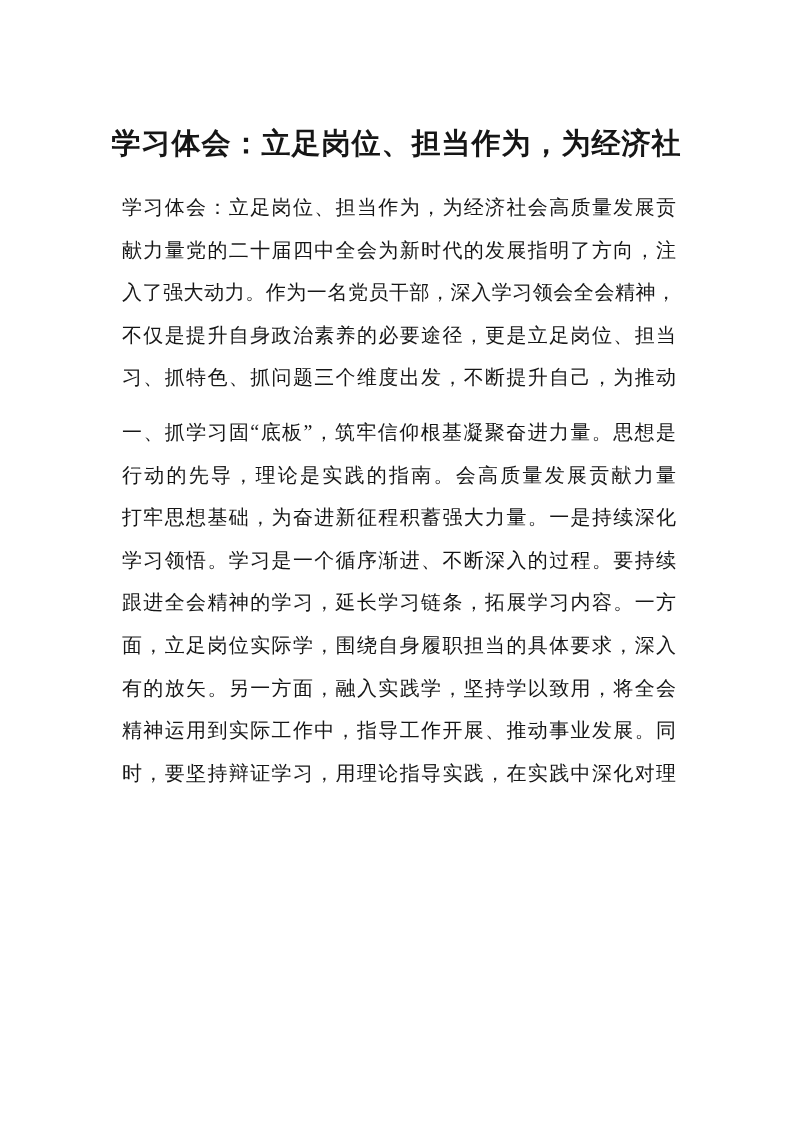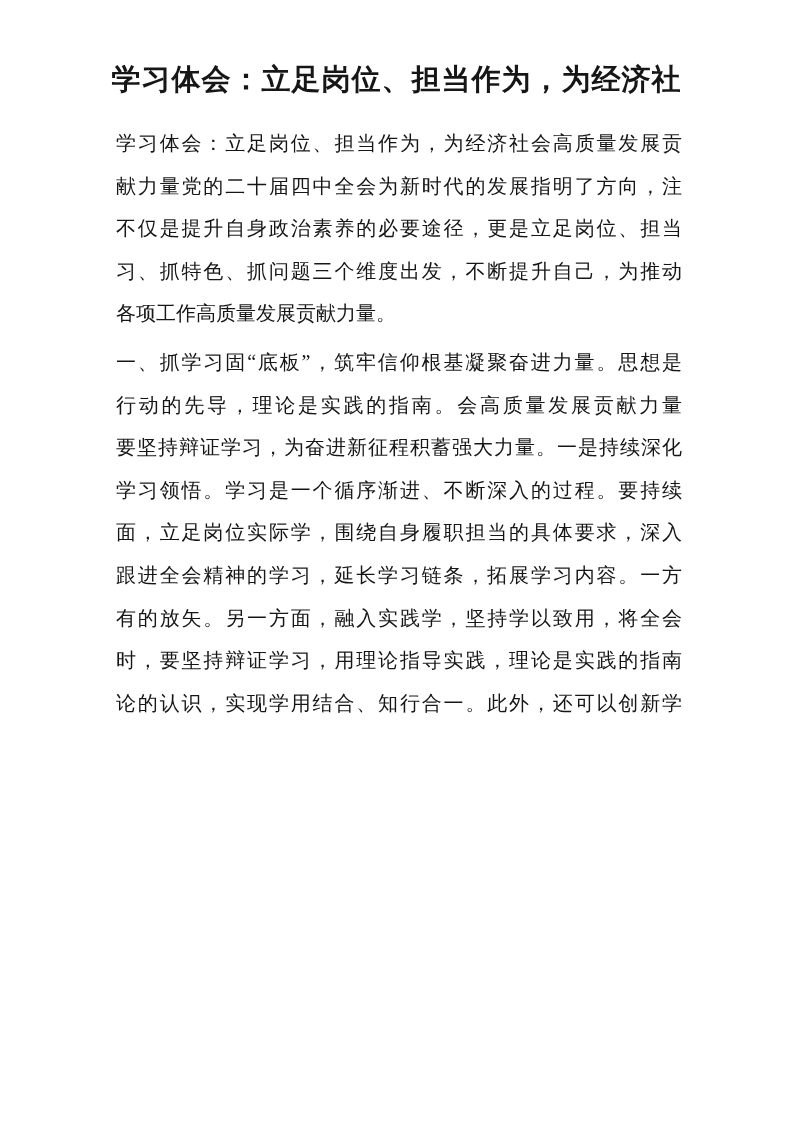"学习体会：立足岗位、担当作为，为经济社" .page { padding-top: 56px -> 120px }
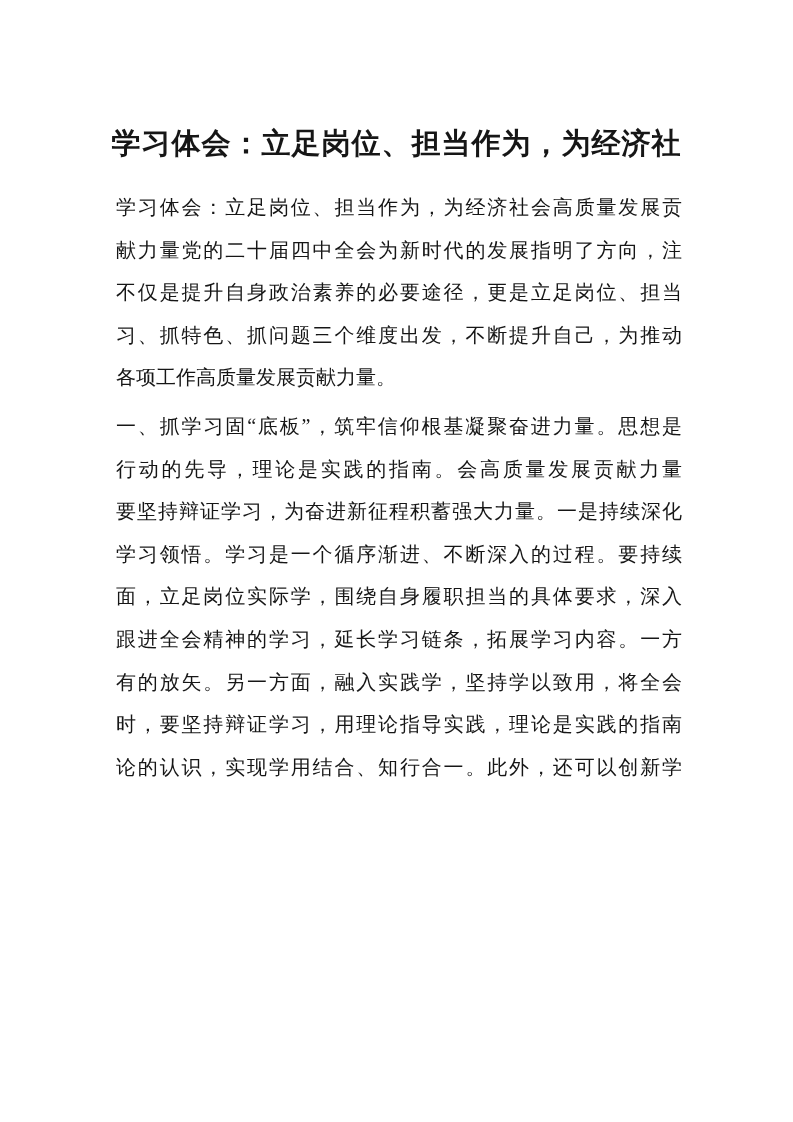"学习体会：立足岗位、担当作为，为经济社会高质量发展贡" .para { margin: 6px -> 12px }
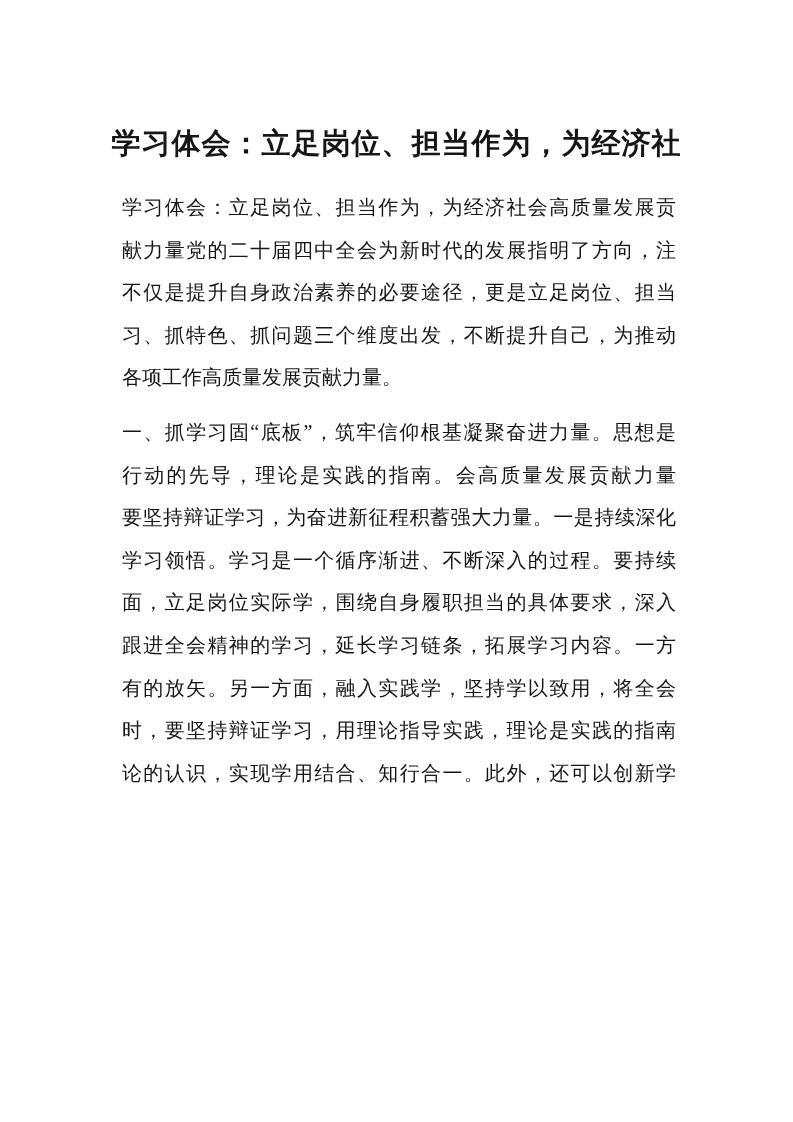"入了强大动力。作为一名党员干部，深入学习领会全会精神，" div.line { html: none -> <div>入了强大动力。作为一名党员干部，深入学习领会全会精神，</div> }
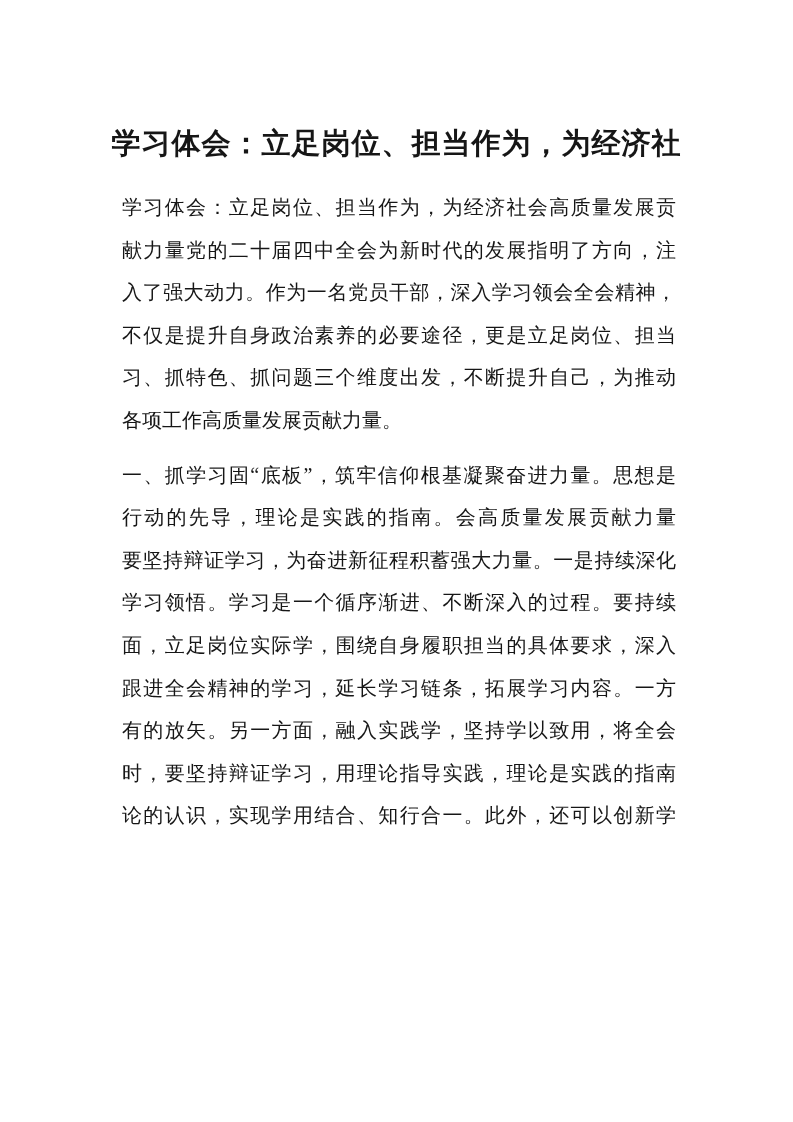"各项工作高质量发展贡献力量。" div.line { html: <div>各项工作高质量发展贡献力量。</div> -> none }
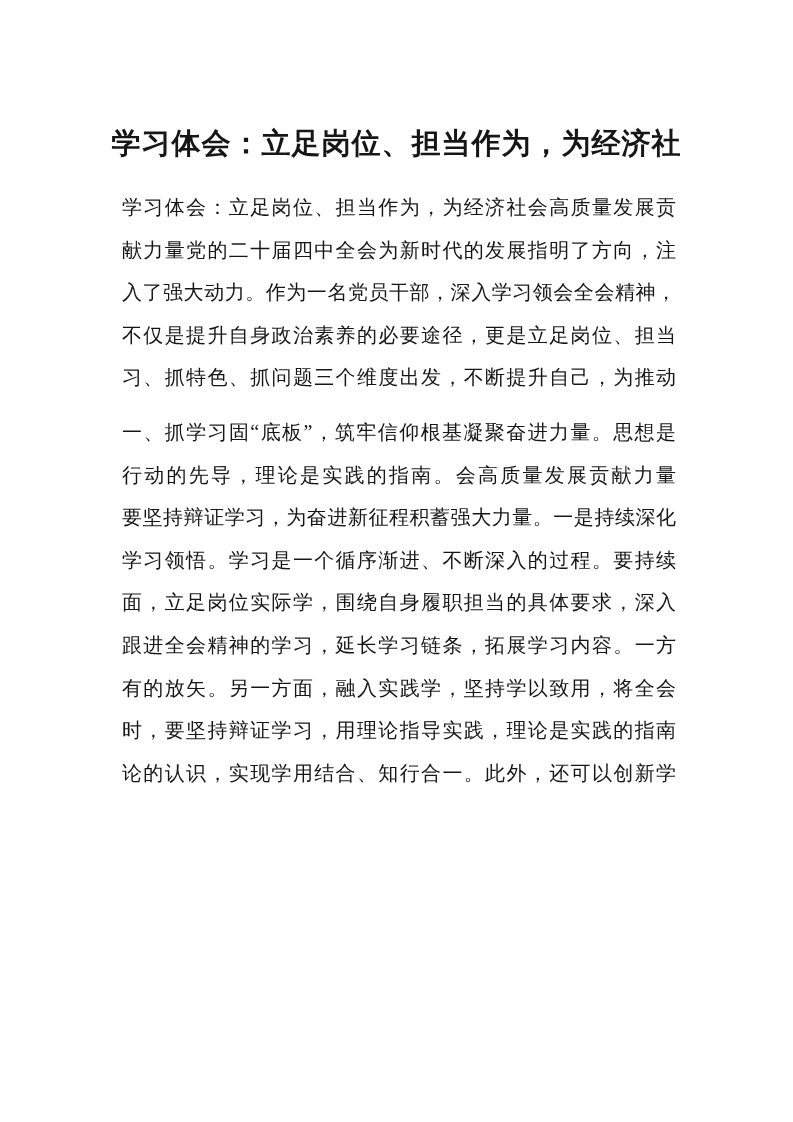"要坚持辩证学习，为奋进新征程积蓄强大力量。一是持续深化" div.line { text: 要坚持辩证学习 -> 打牢思想基础 }
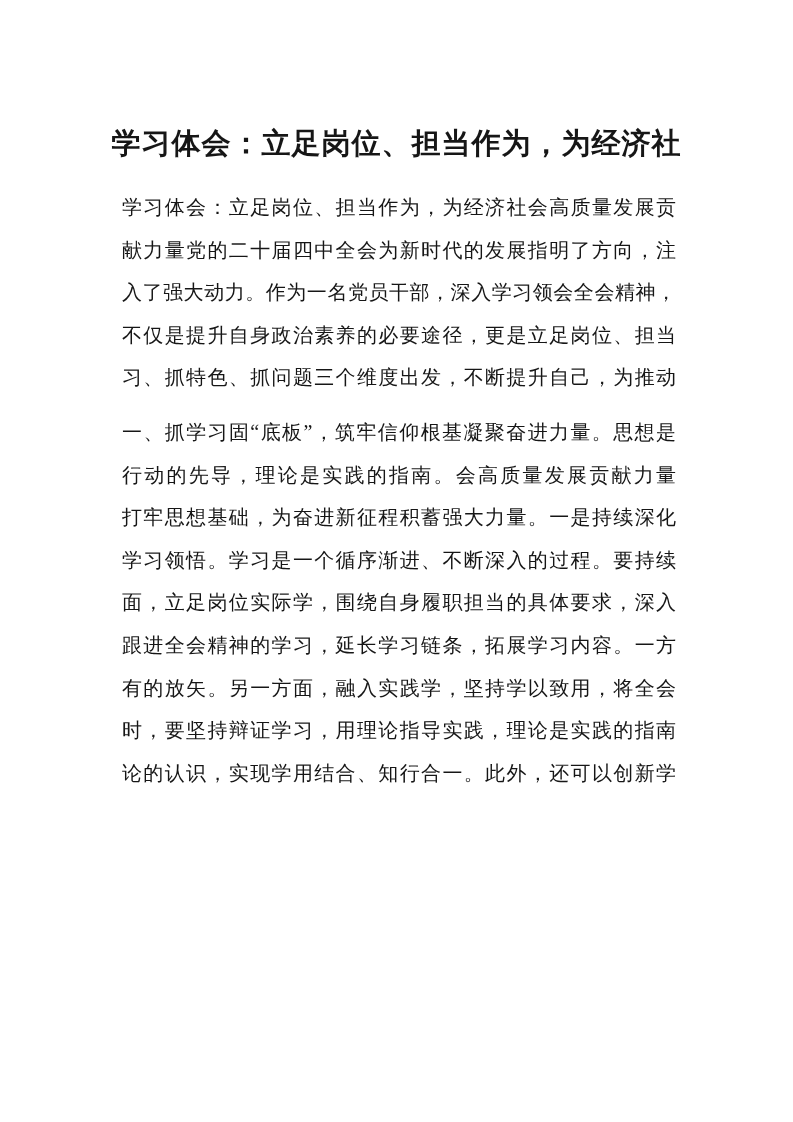"面，立足岗位实际学，围绕自身履职担当的具体要求，深入" div.line { order: before "跟进全会精神的学习，延长学习链条，拓展学习内容。一方" -> after "跟进全会精神的学习，延长学习链条，拓展学习内容。一方" }
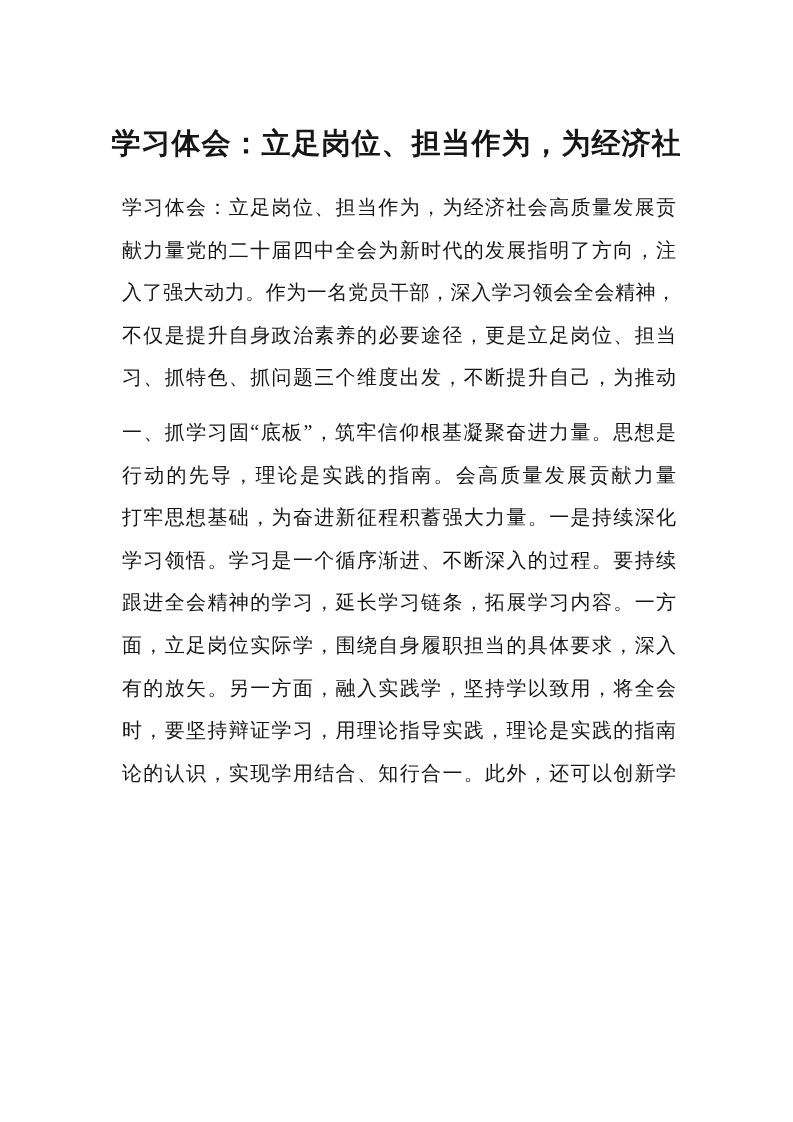"精神运用到实际工作中，指导工作开展、推动事业发展。同" div.line { html: none -> <div>精神运用到实际工作中，指导工作开展、推动事业发展。同</div> }
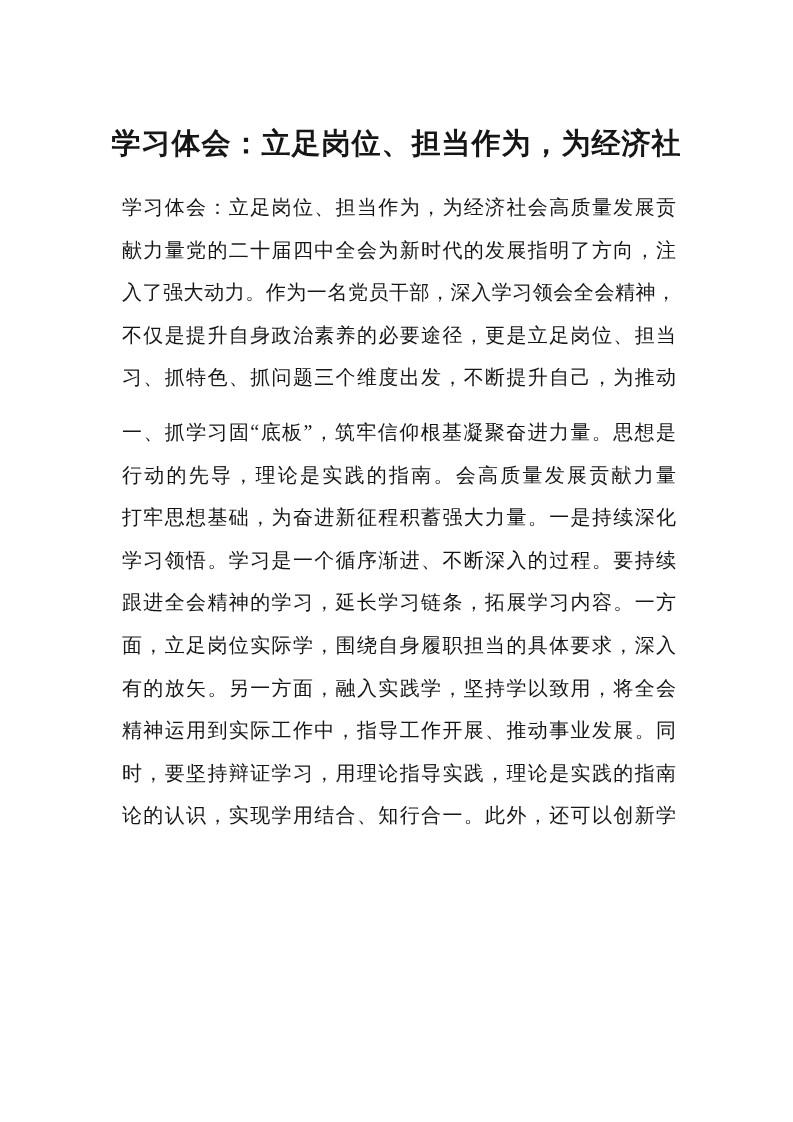"时，要坚持辩证学习，用理论指导实践，理论是实践的指南" div.line { text: 理论是实践的指南 -> 在实践中深化对理 }
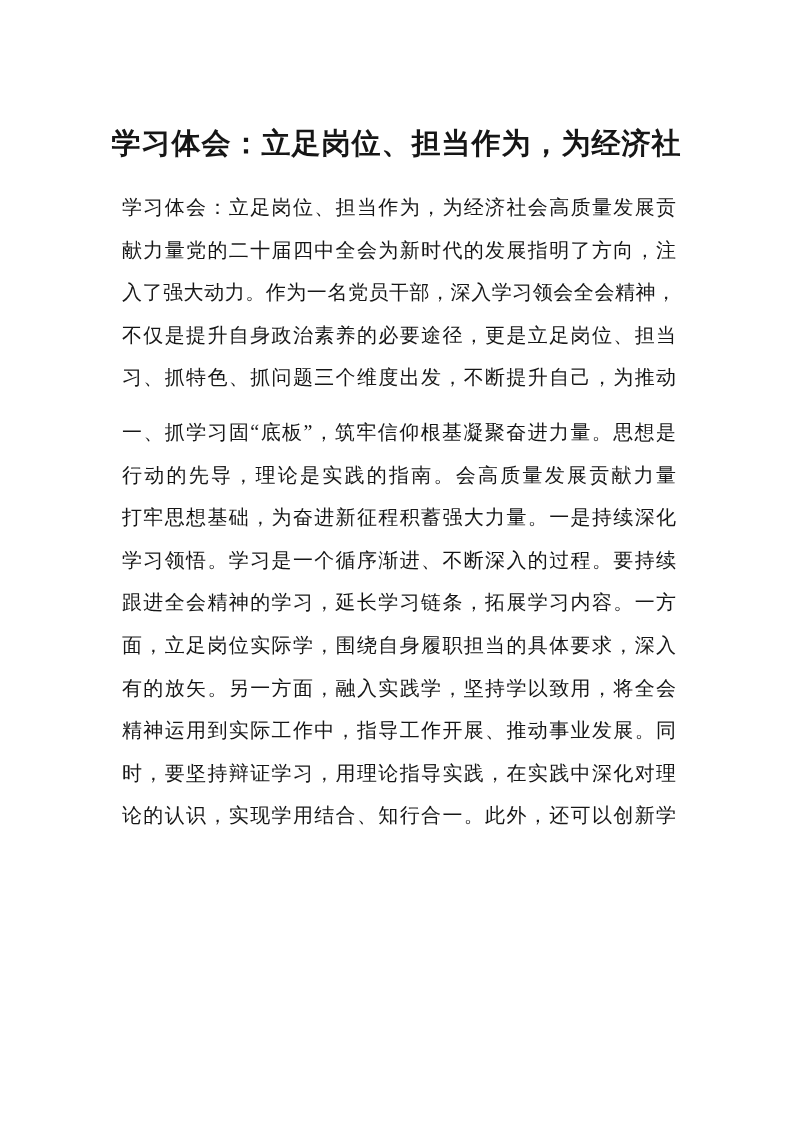"论的认识，实现学用结合、知行合一。此外，还可以创新学" div.line { html: <div>论的认识，实现学用结合、知行合一。此外，还可以创新学</div> -> none }
